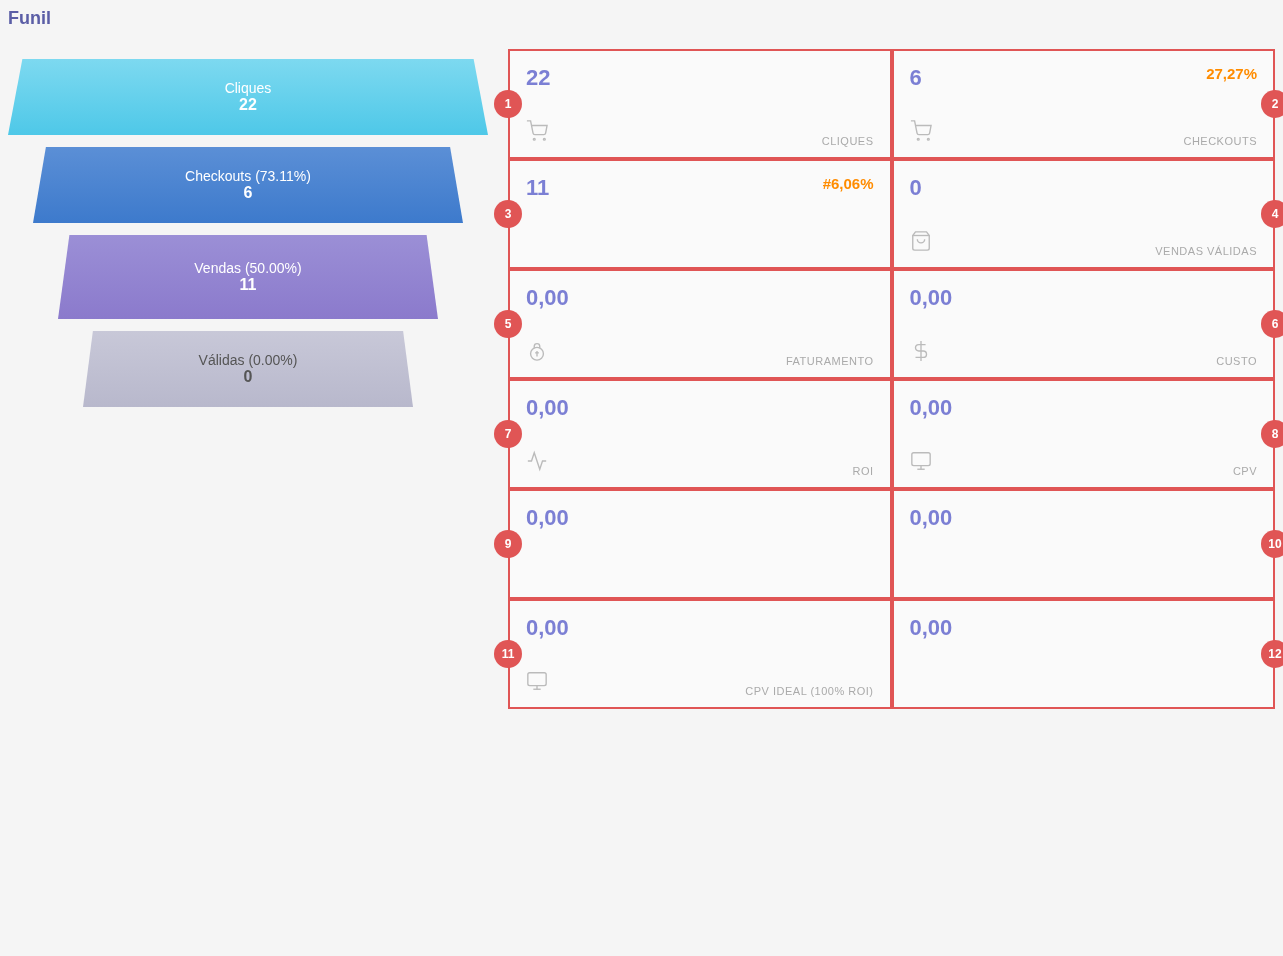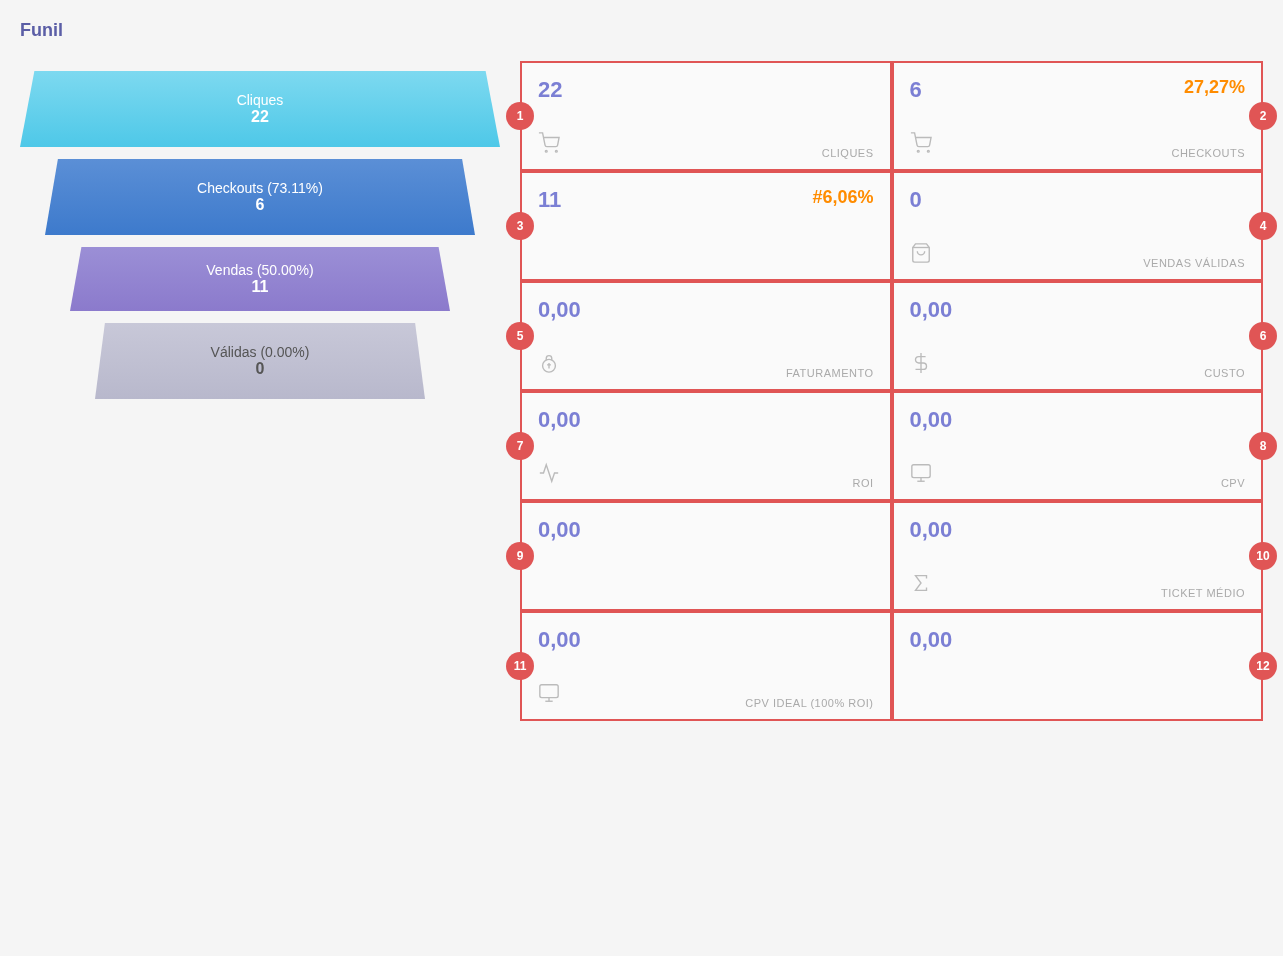"Funil" .page-wrapper { padding: 20px -> 8px }
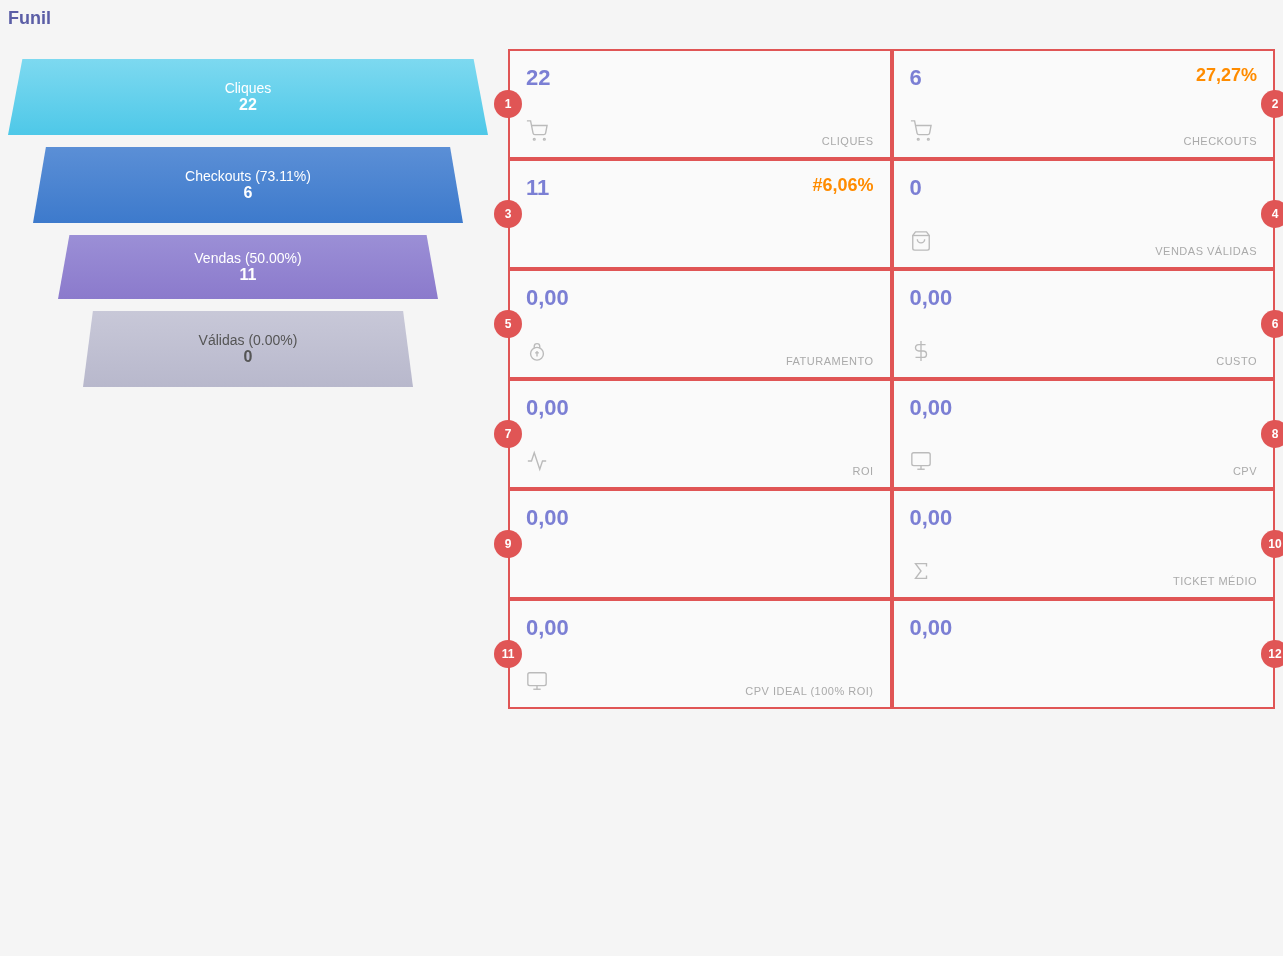"27,27%" .metric-percentage { font-size: 18px -> 15px }
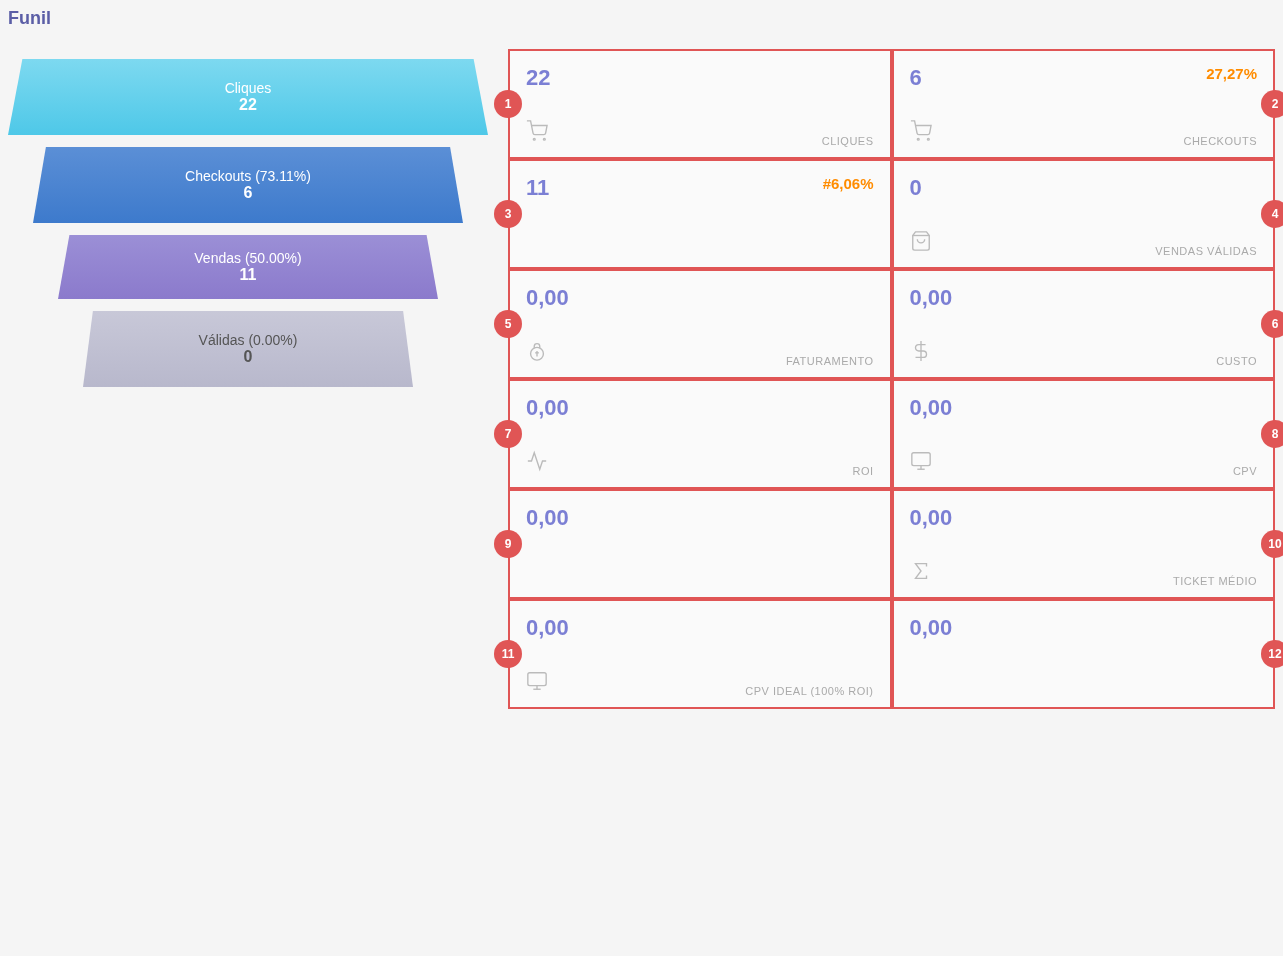"Vendas (50.00%)" .funnel-step-3 { height: 64px -> 84px }
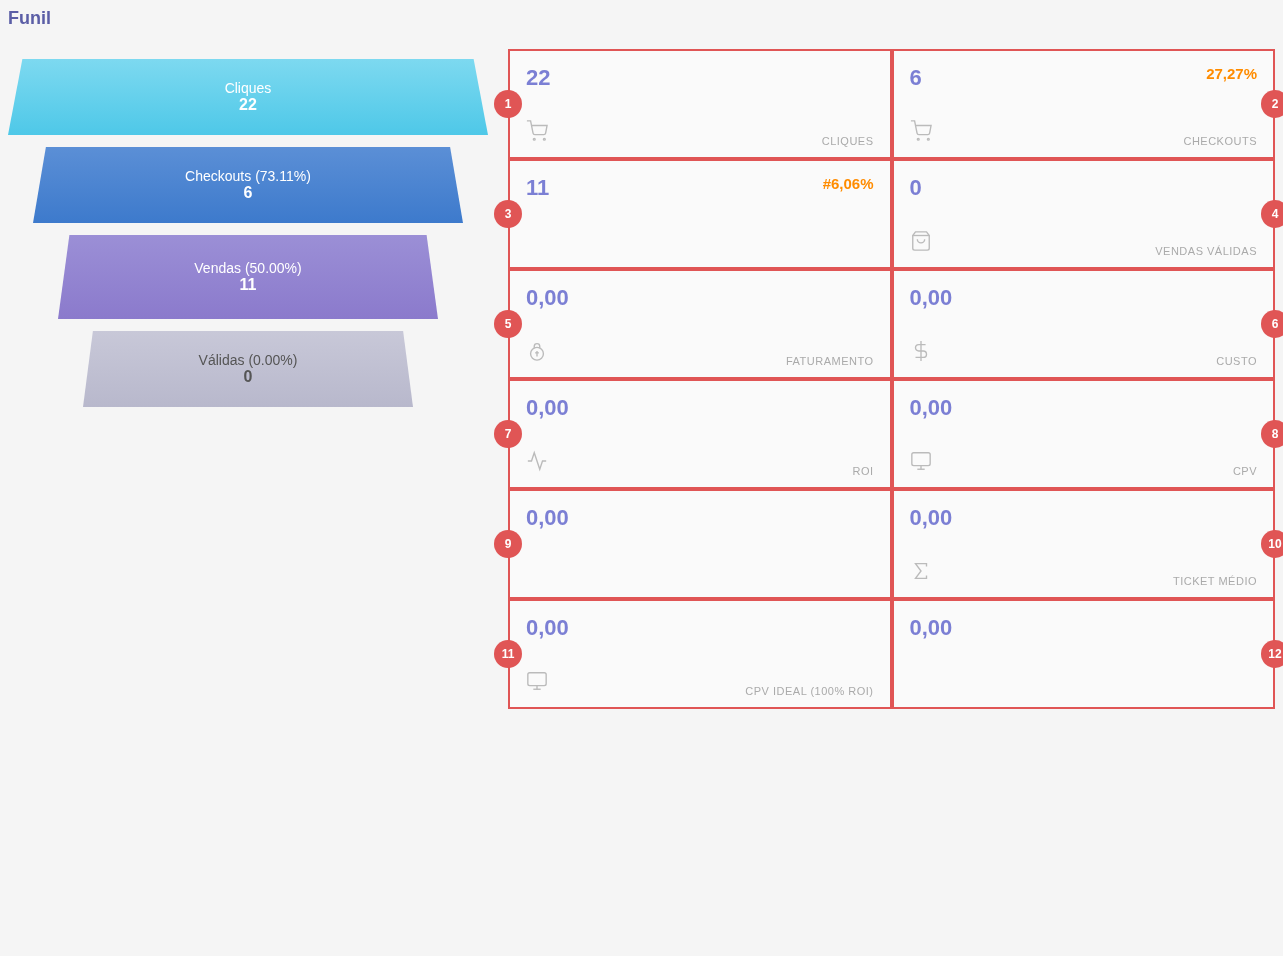"TICKET MÉDIO" div.metric-card-bottom { html: <div> <span><svg> <path></path> </svg></span> <span>TICKET MÉDIO</span> </div> -> none }
